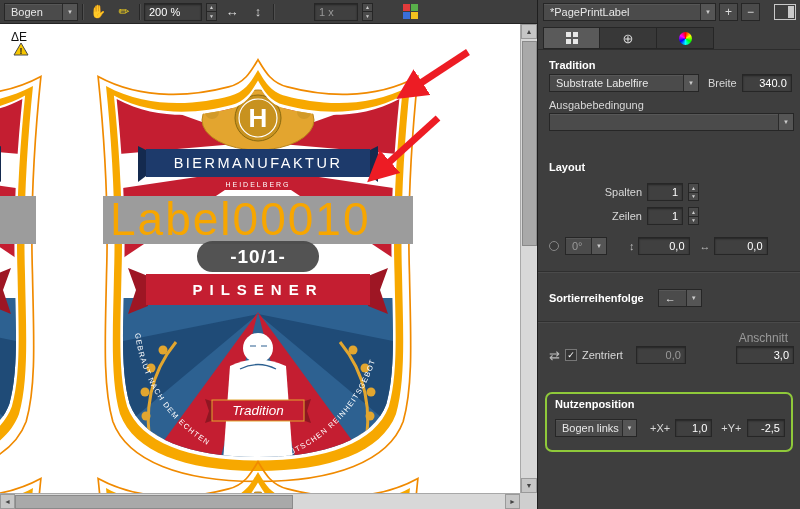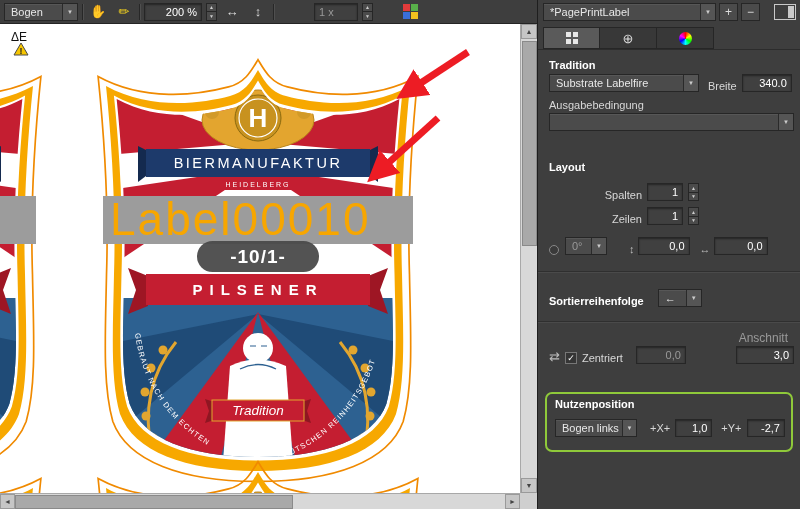"200 %" span.num { text-align: right -> left }
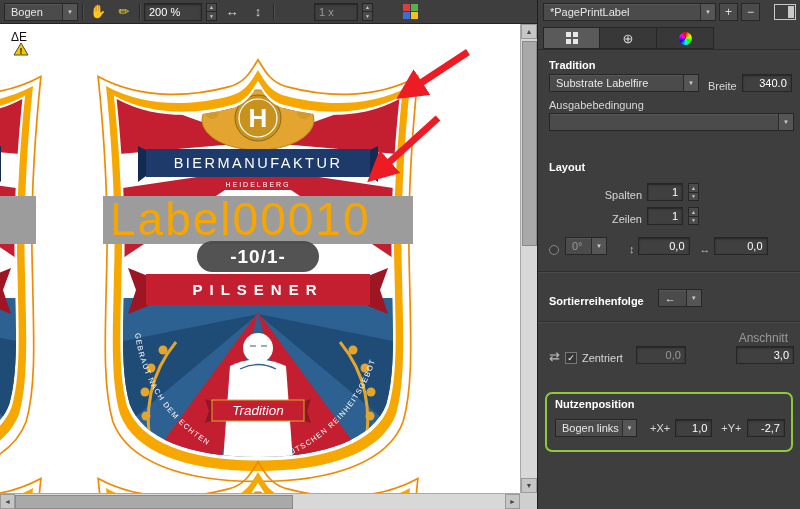"Substrate Labelfire" .prow { align-items: flex-end -> center }
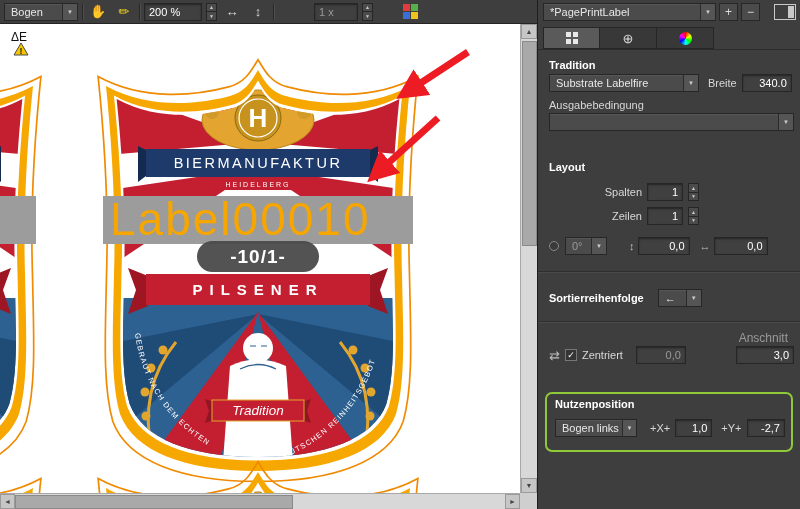"-2,7" span.num { text: -2,7 -> -2,5 }
